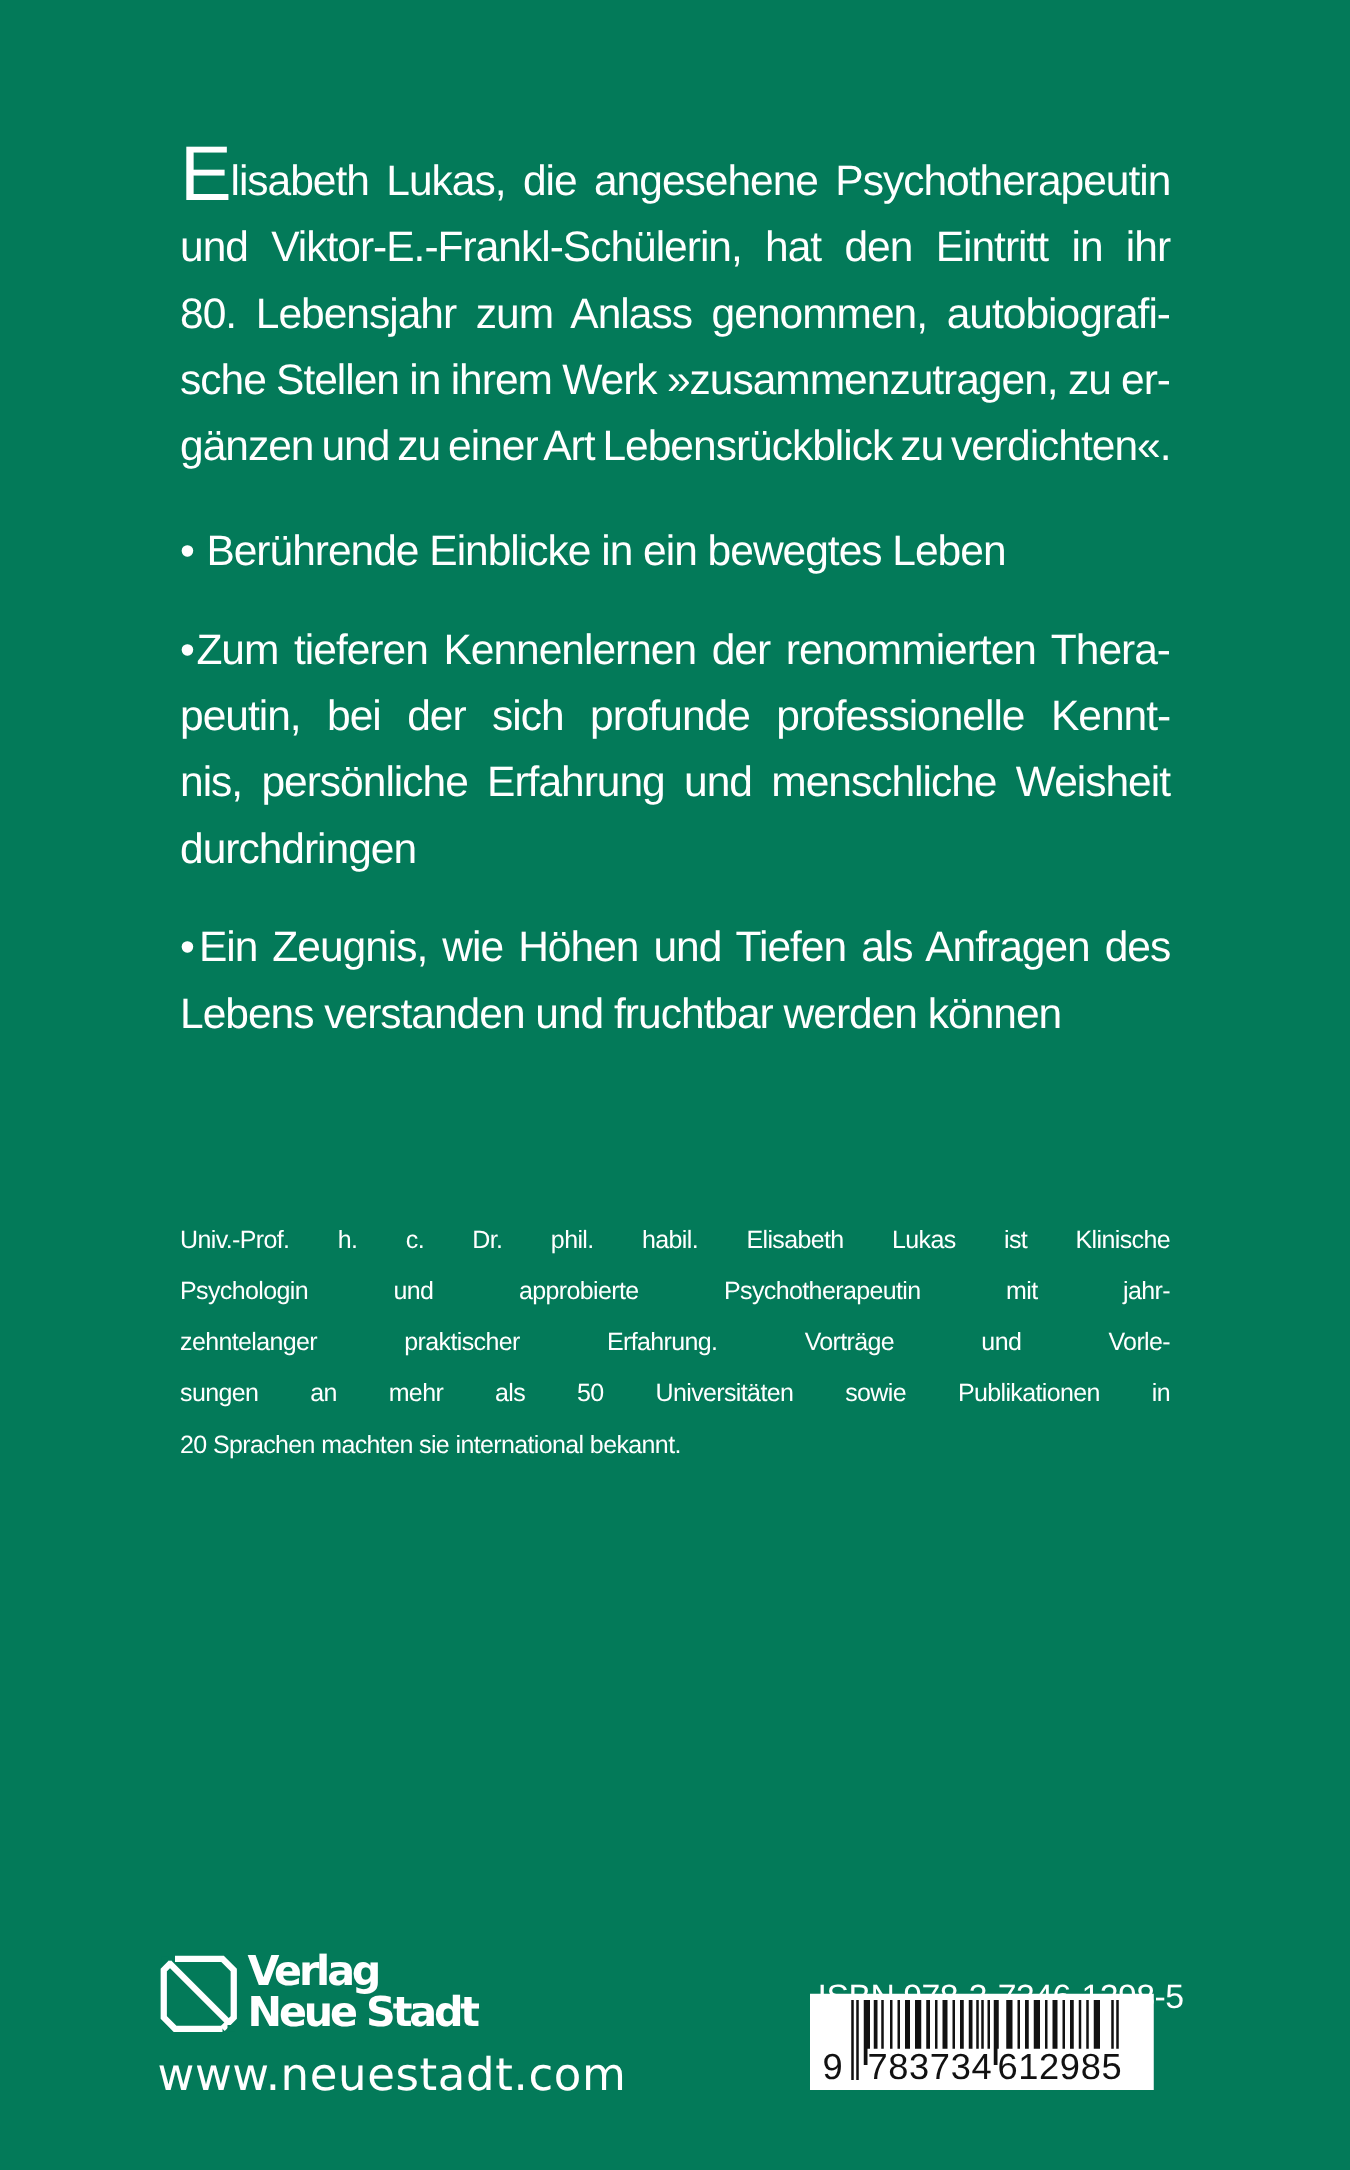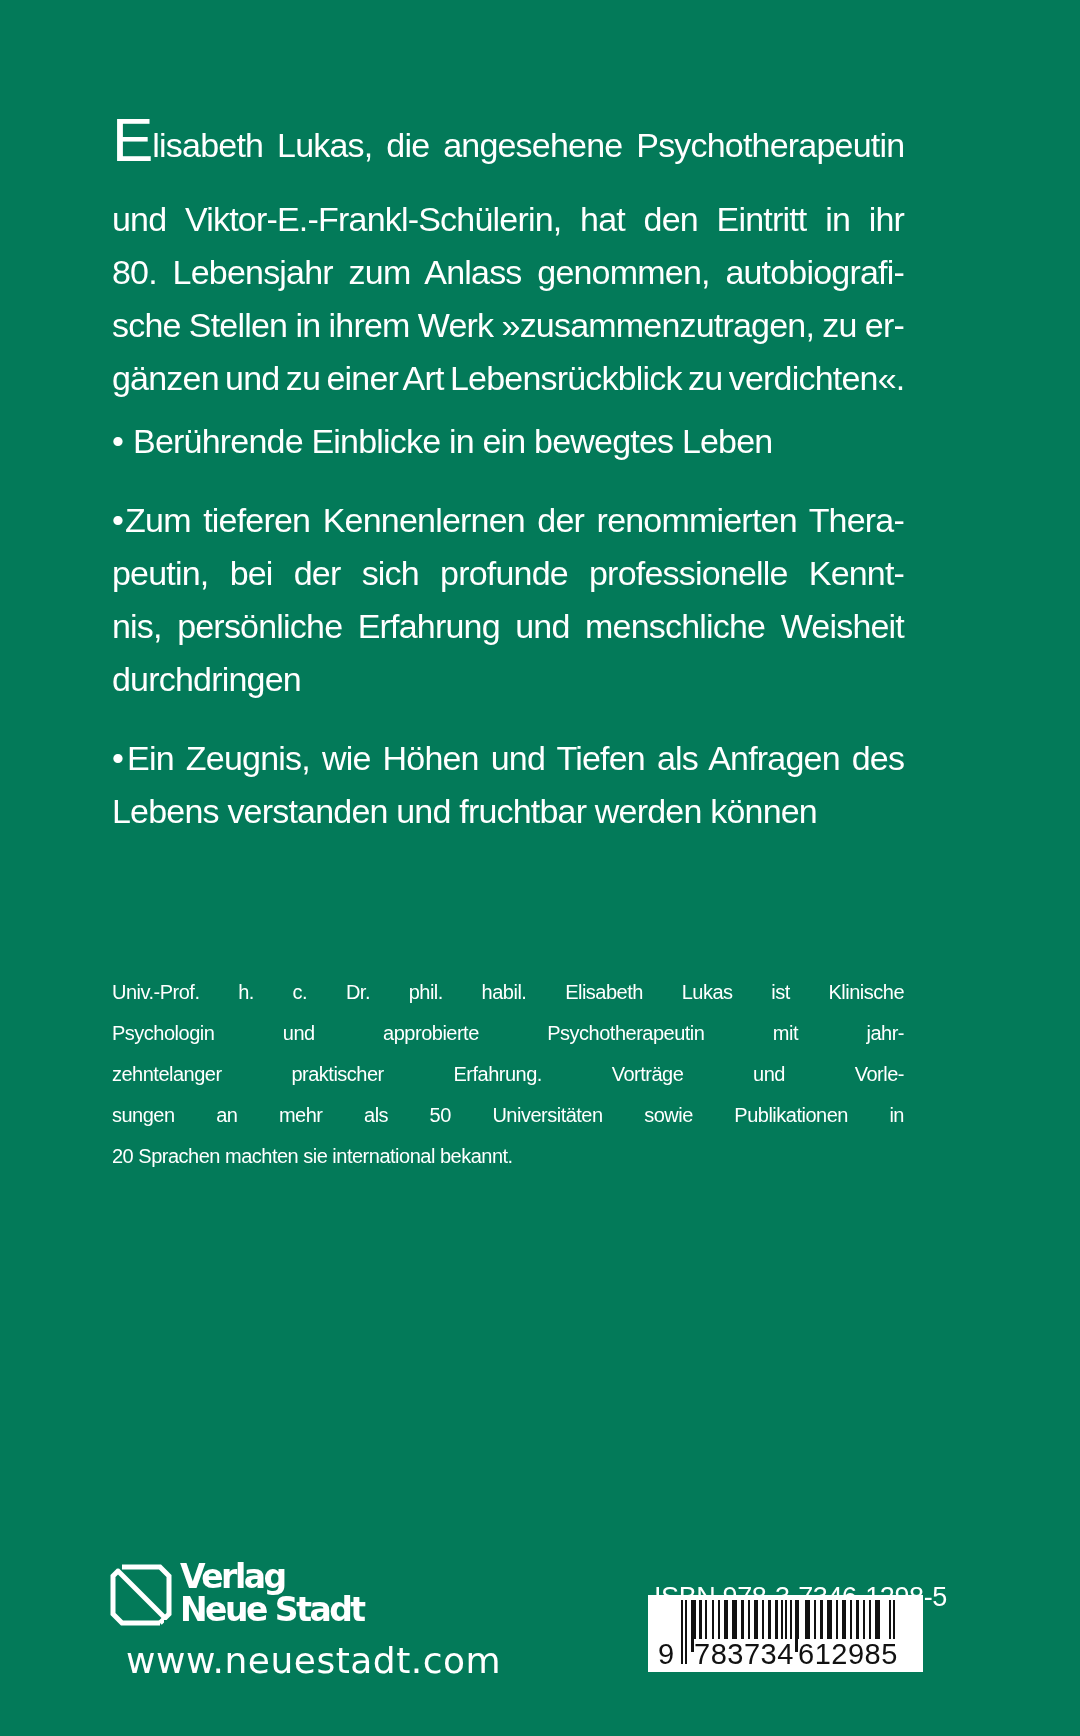"Elisabeth Lukas, die angesehene" .block { left: 112px -> 144px }
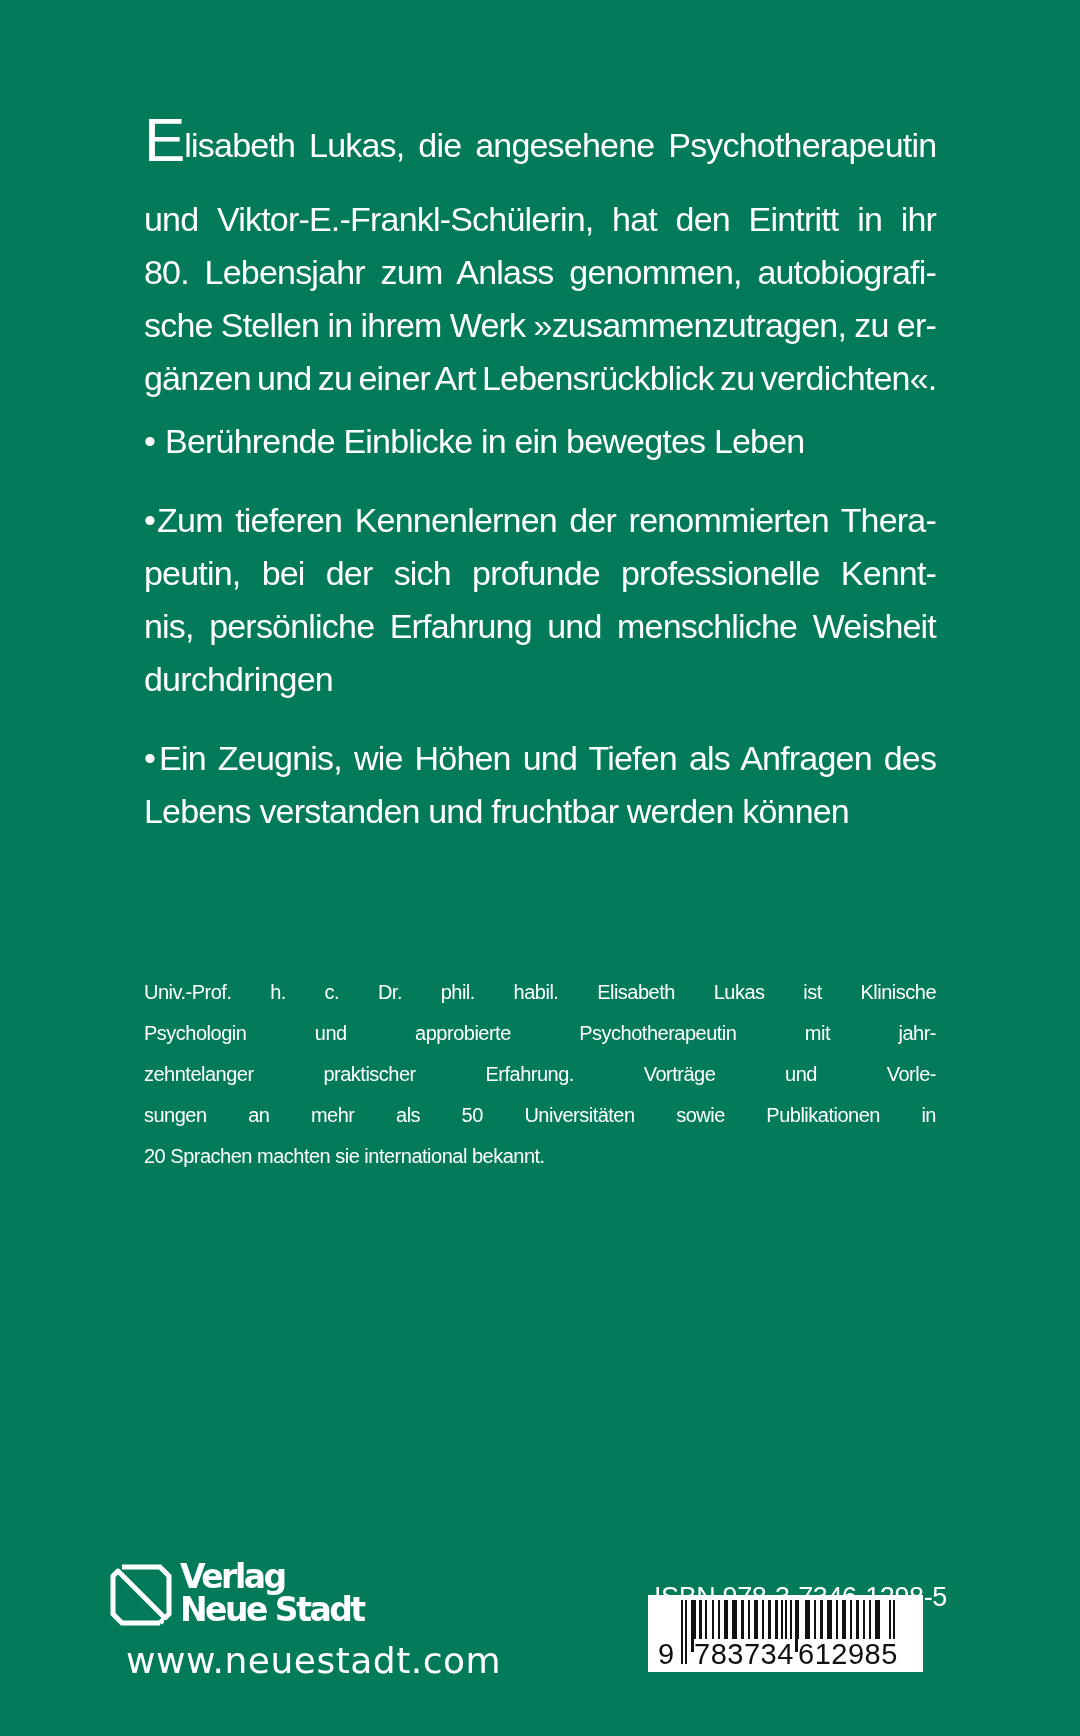"und Viktor-E.-Frankl-Schülerin, hat den" span.line { margin-top: 21px -> none }
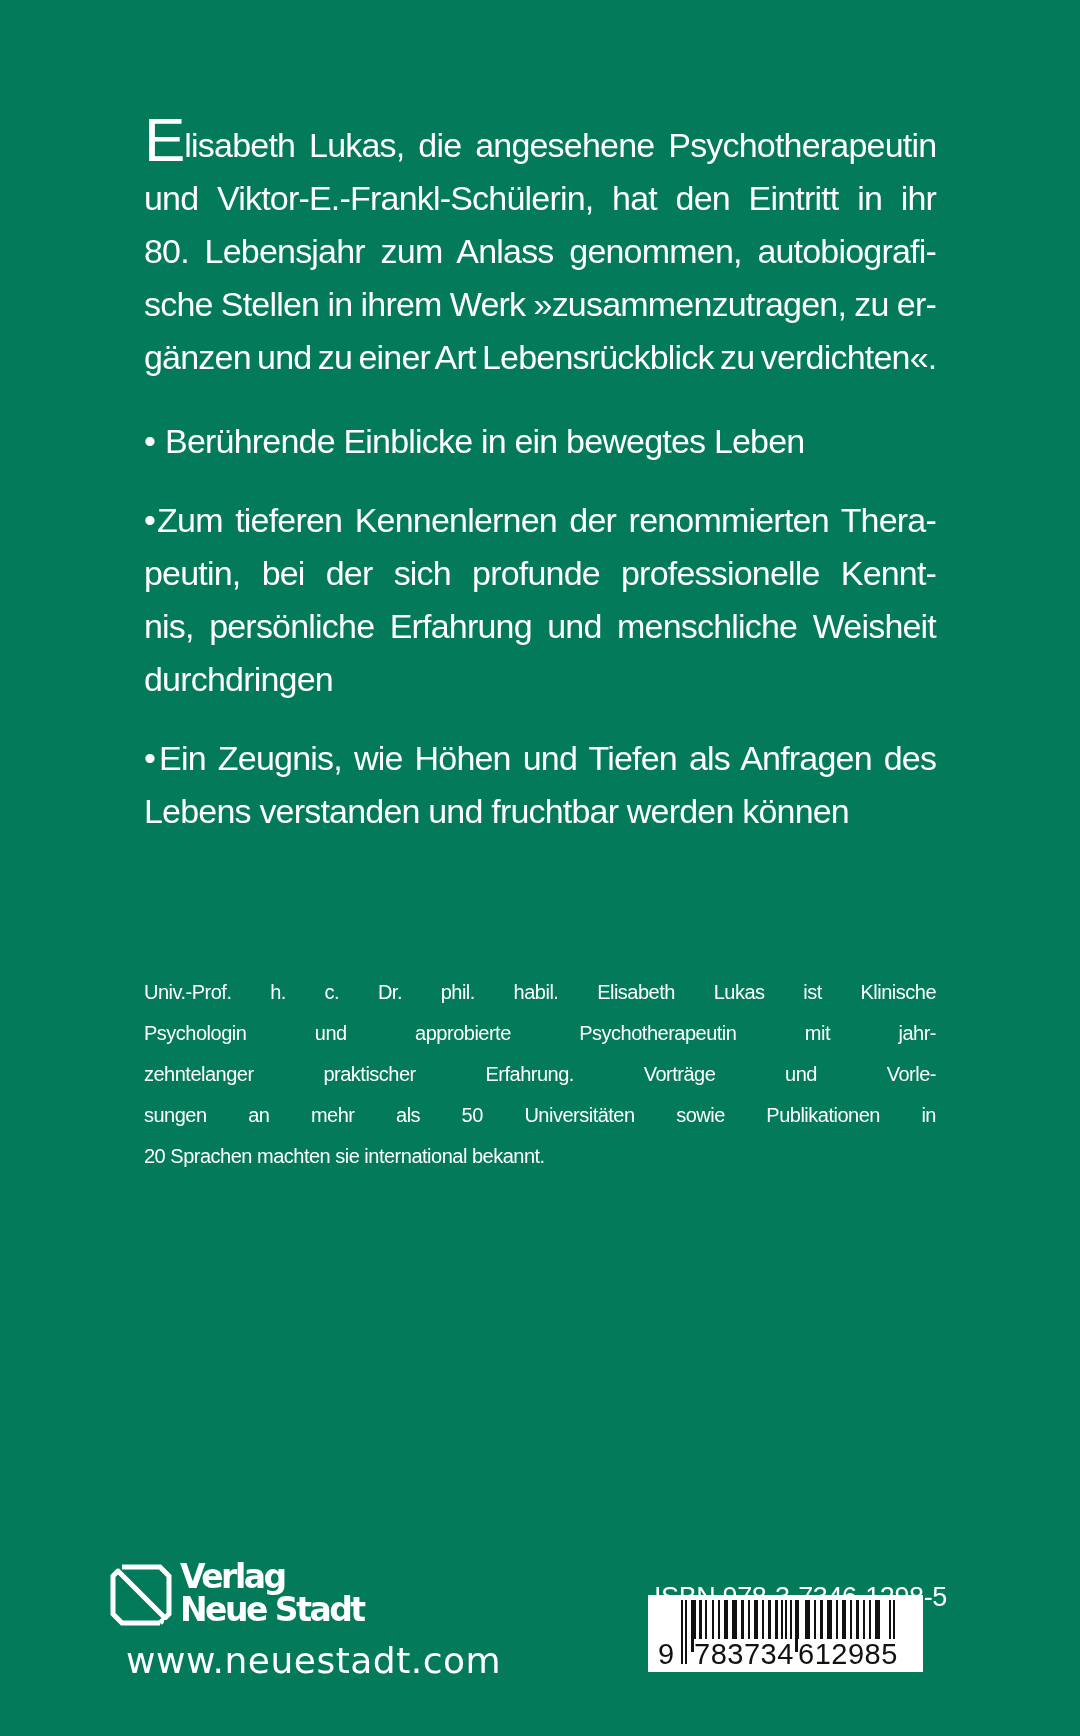"Verlag" .publisher { left: 108px -> 126px }
